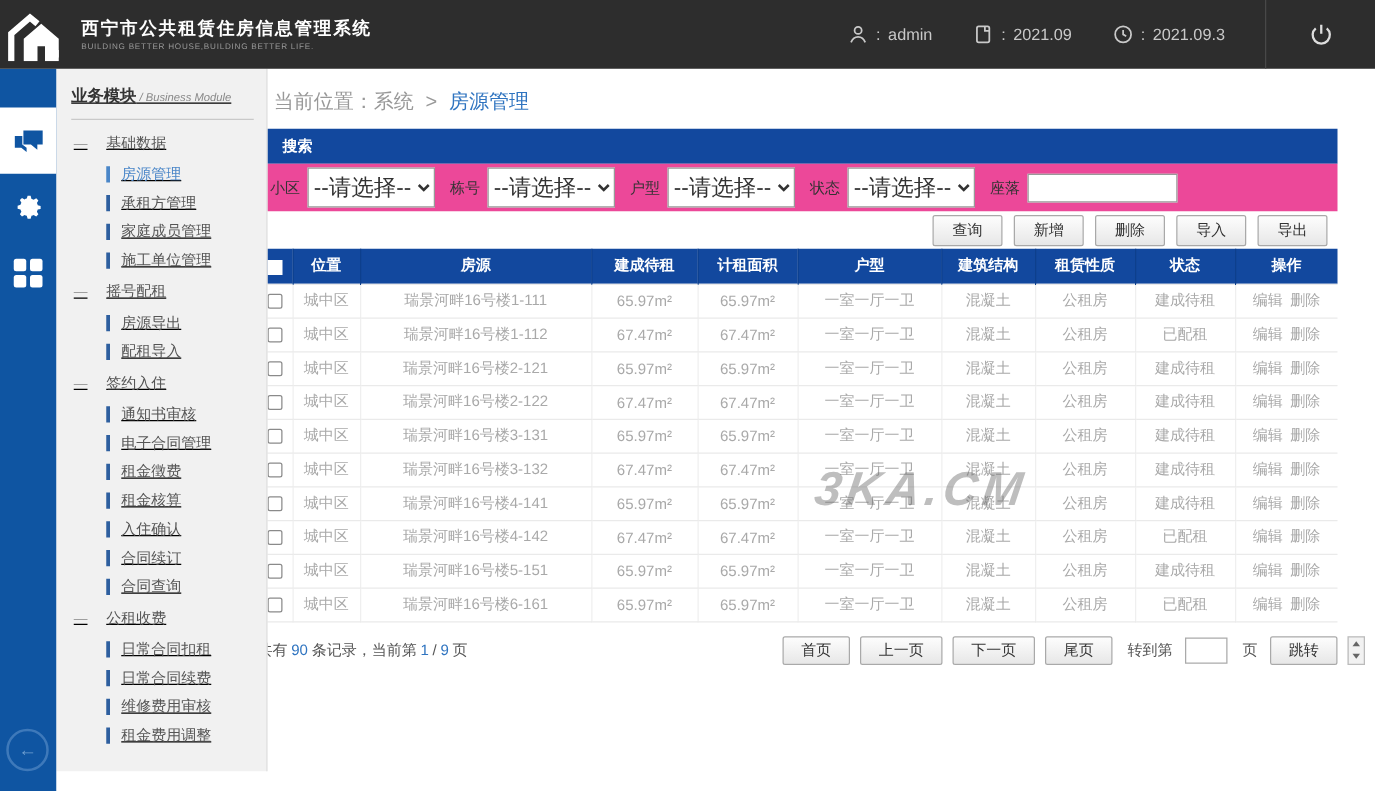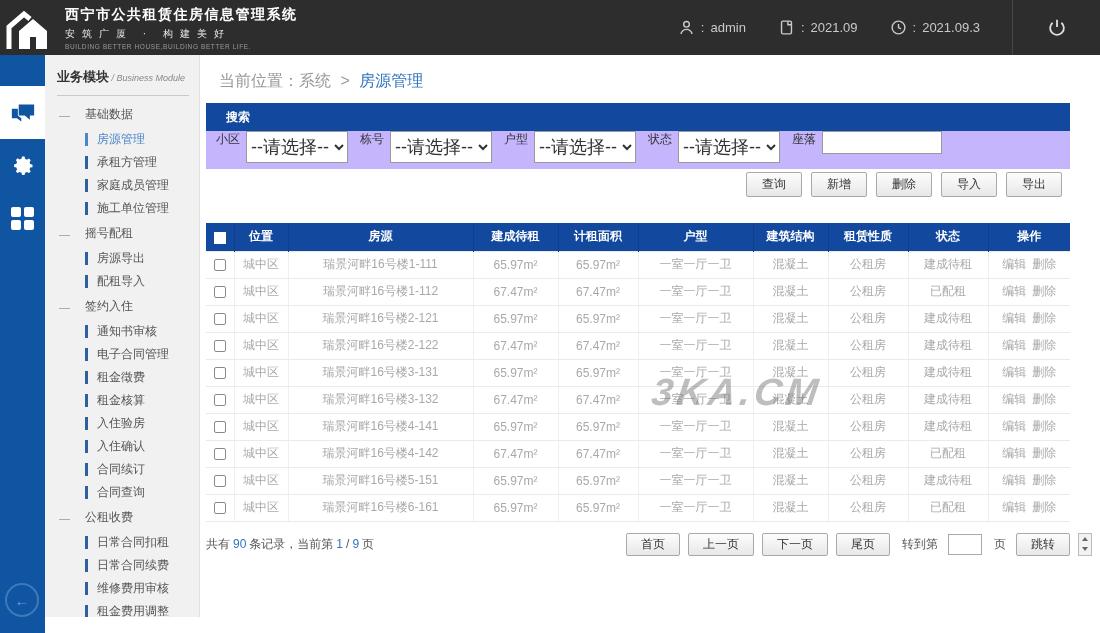"安筑广厦 · 构建美好" div.t2 { html: <div>安筑广厦 · 构建美好</div> -> none }
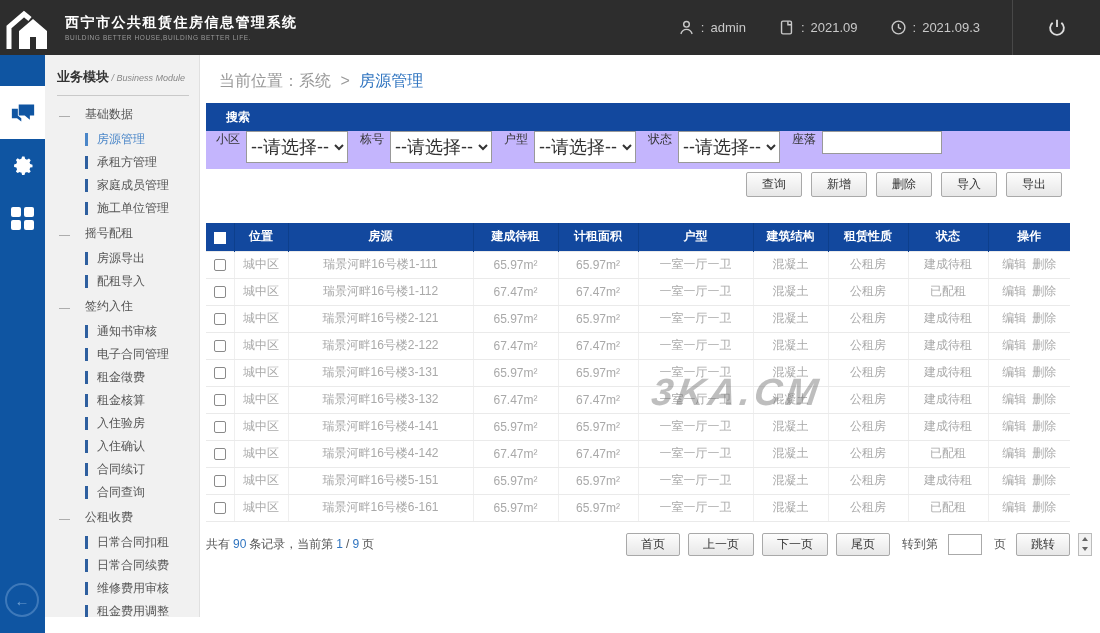"业务模块 / Business Module" .menu-panel { text-decoration: none -> underline; width: 155px -> 169px }
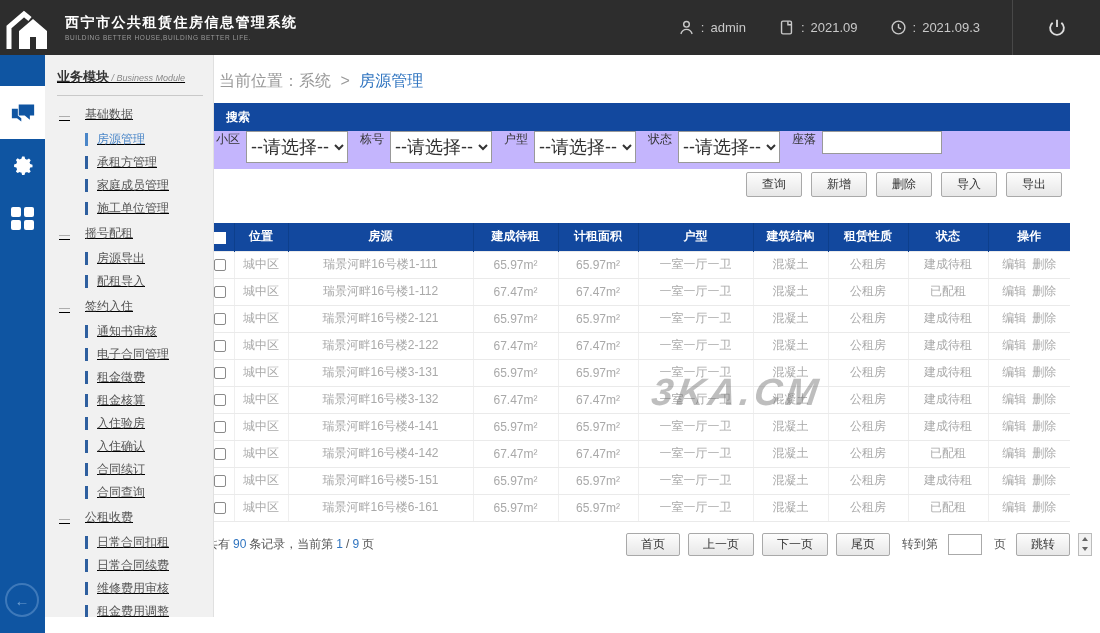"小区" .filters { align-items: flex-start -> center; background: #c4b5fd -> #ec4899 }
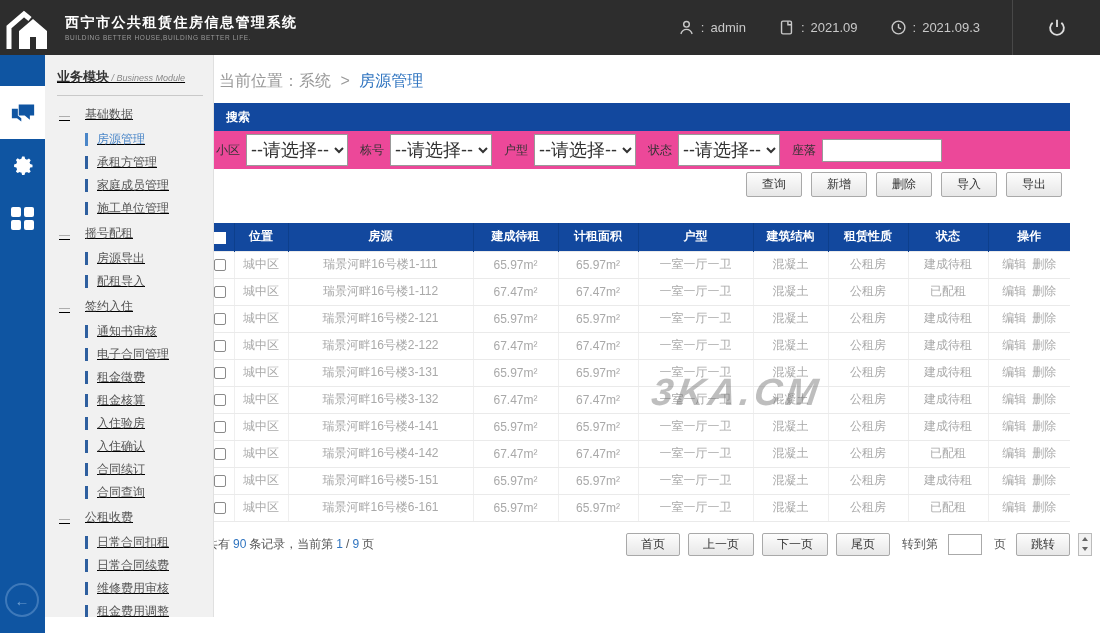"查询" .actions { padding: 3px 8px 26px 0 -> 3px 8px 2px 0 }
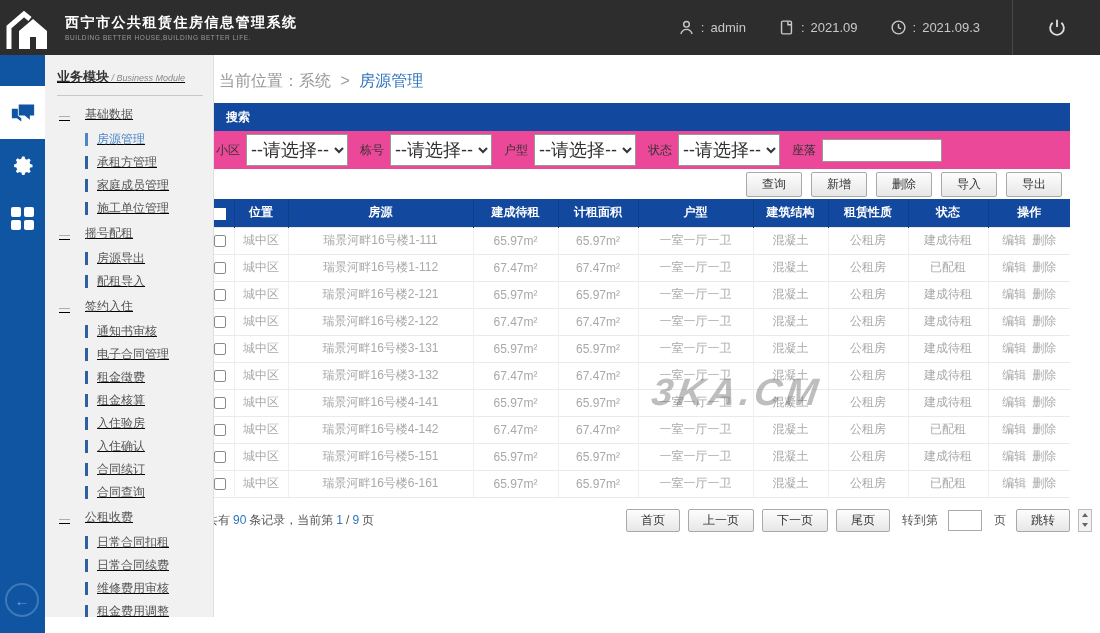"入住验房" div.menu-item { html: <div> <span></span> <span>入住验房</span> </div> -> none }
